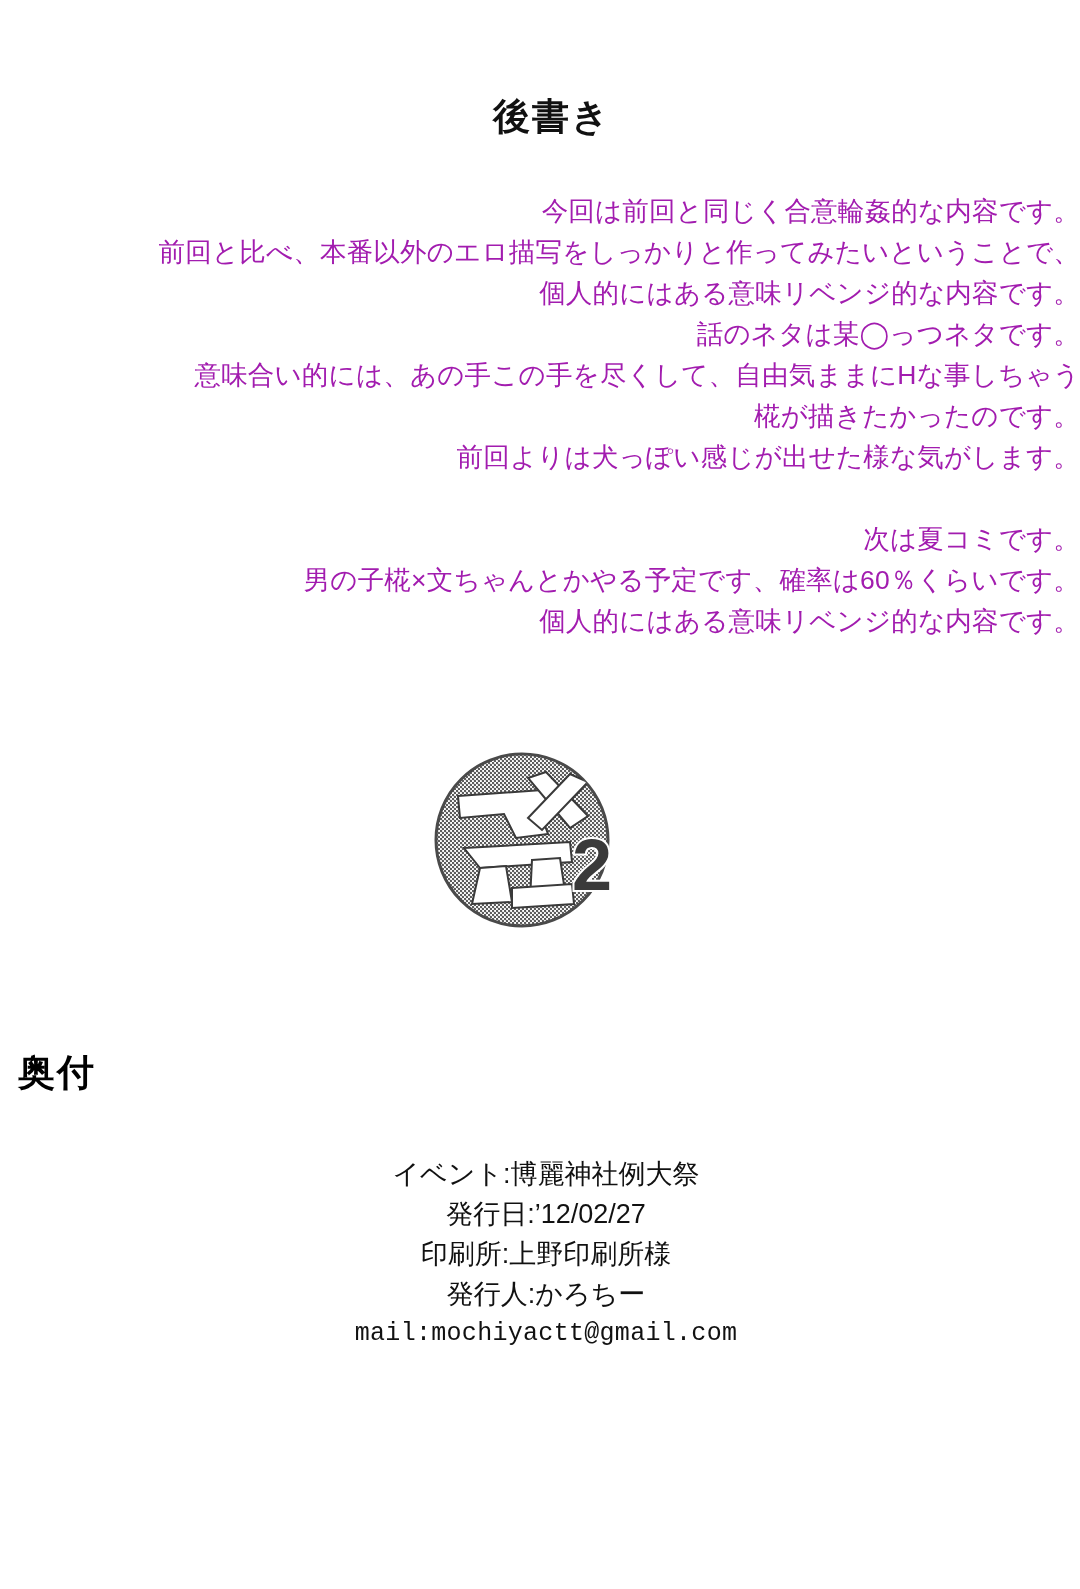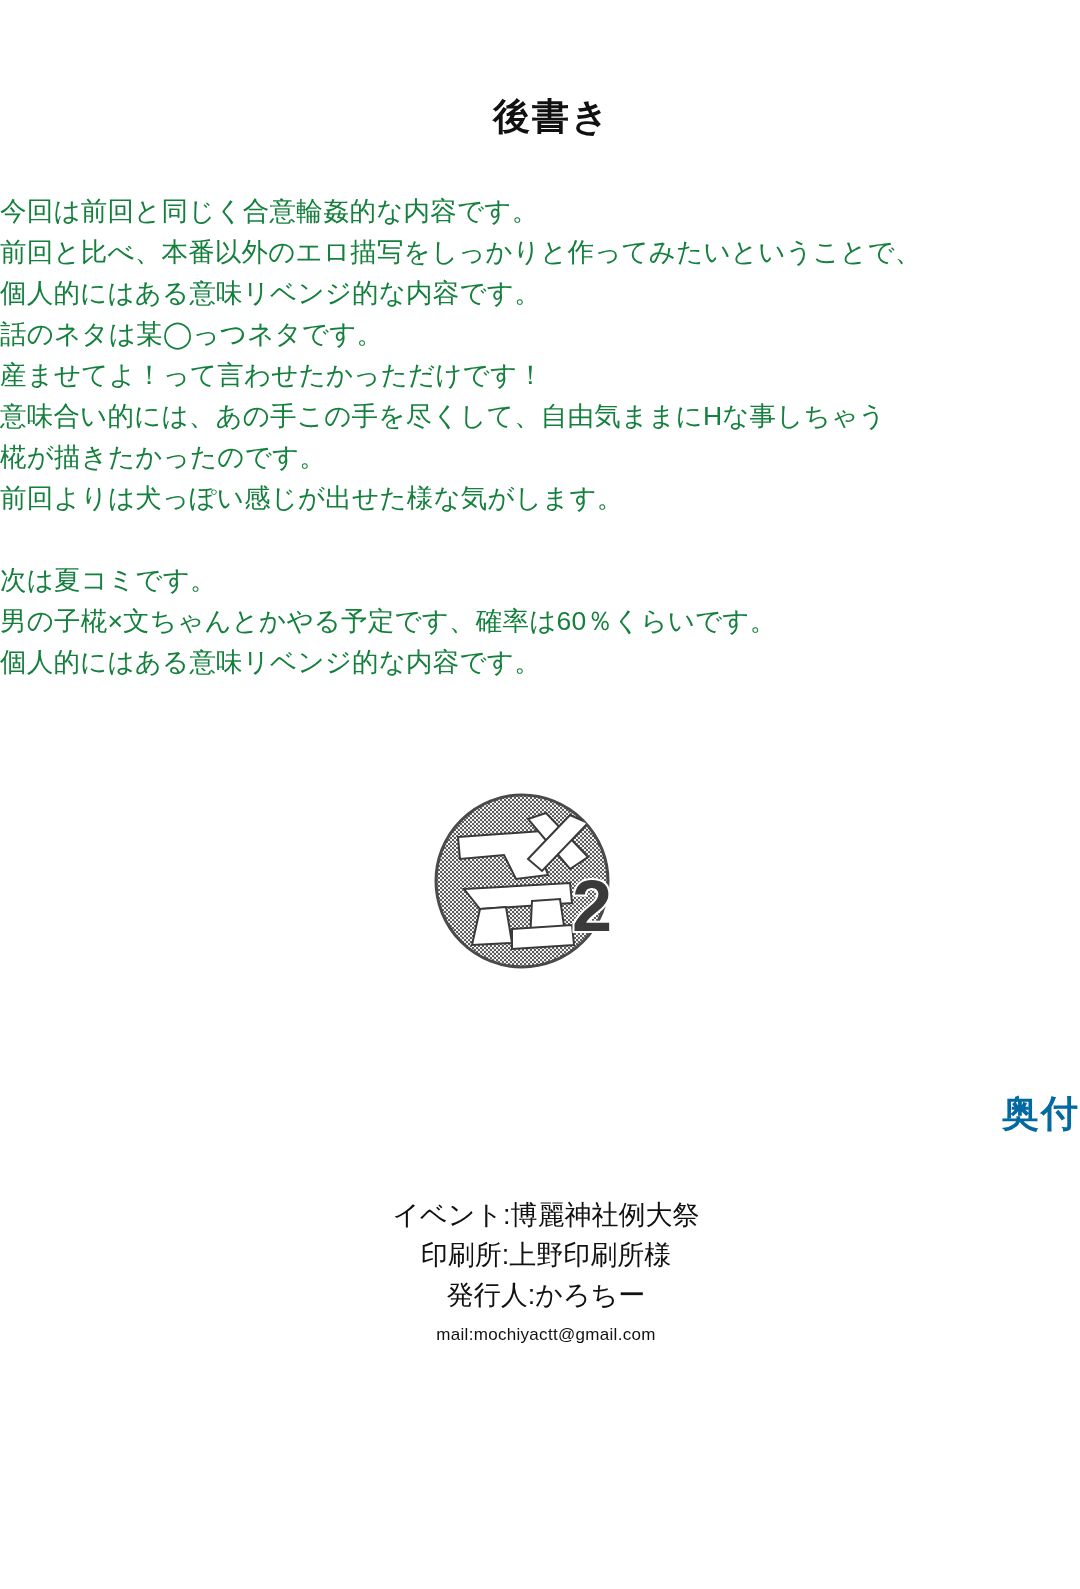"今回は前回と同じく合意輪姦的な内容です。" .afterword-body { color: #15803d -> #a21caf; text-align: left -> right }
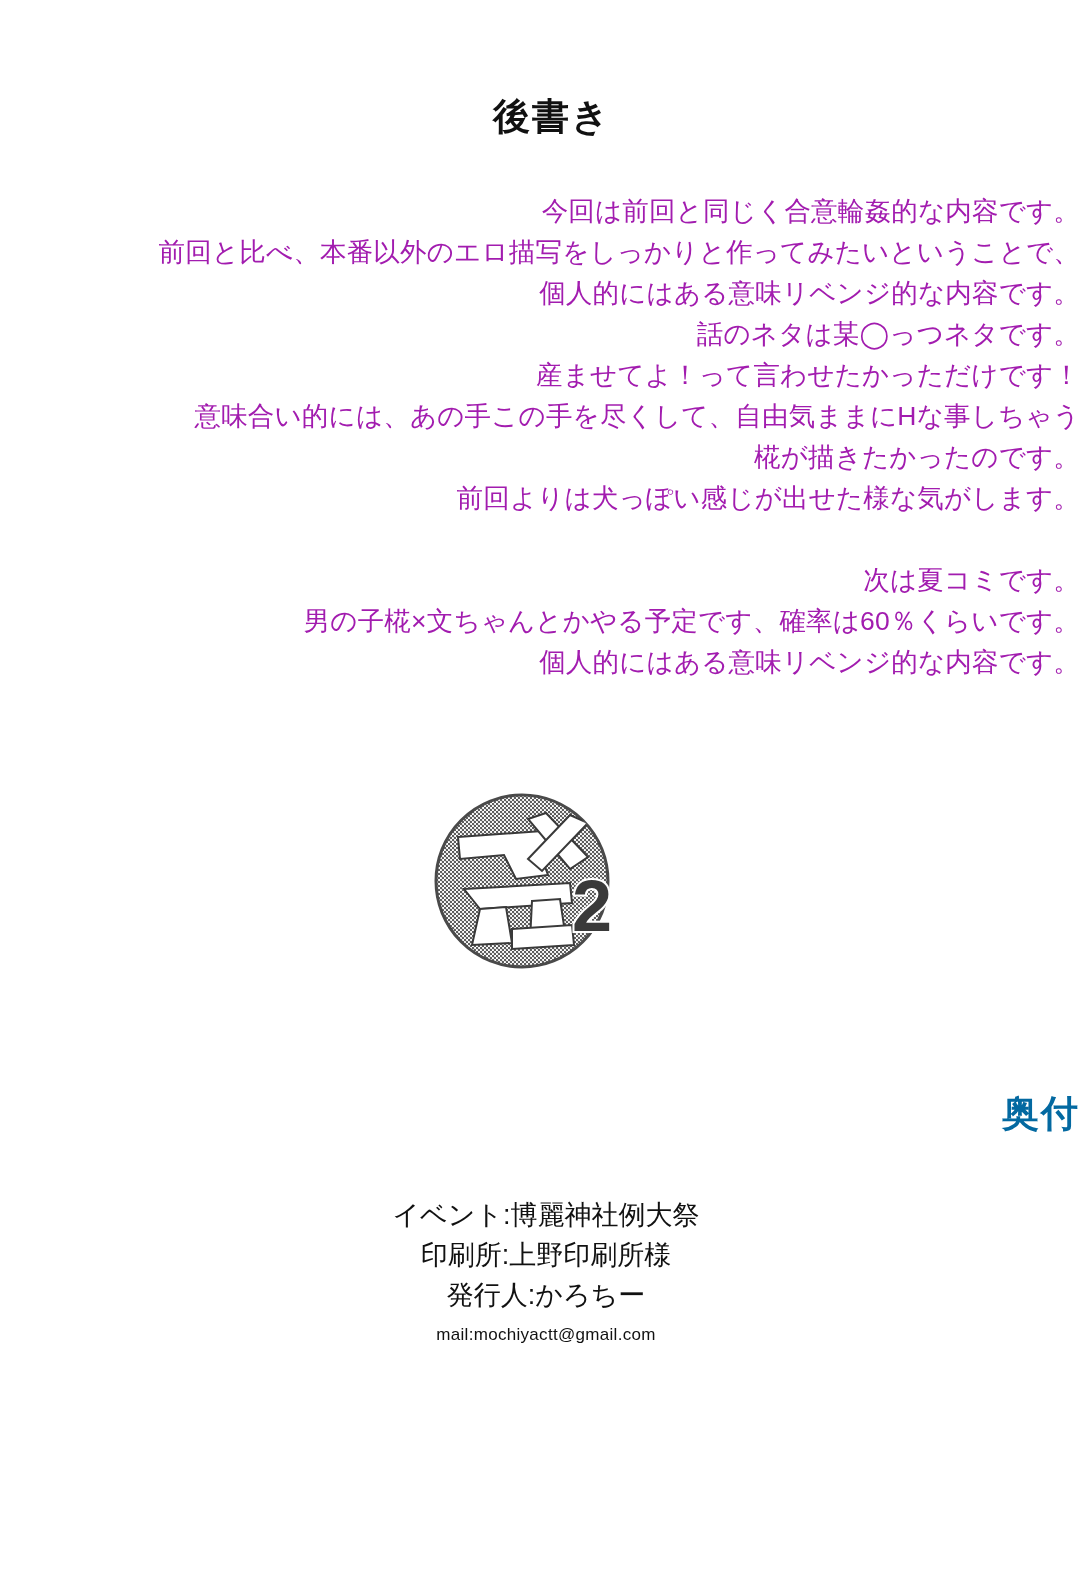"産ませてよ！って言わせたかっただけです！" p { html: <p>産ませてよ！って言わせたかっただけです！</p> -> none }
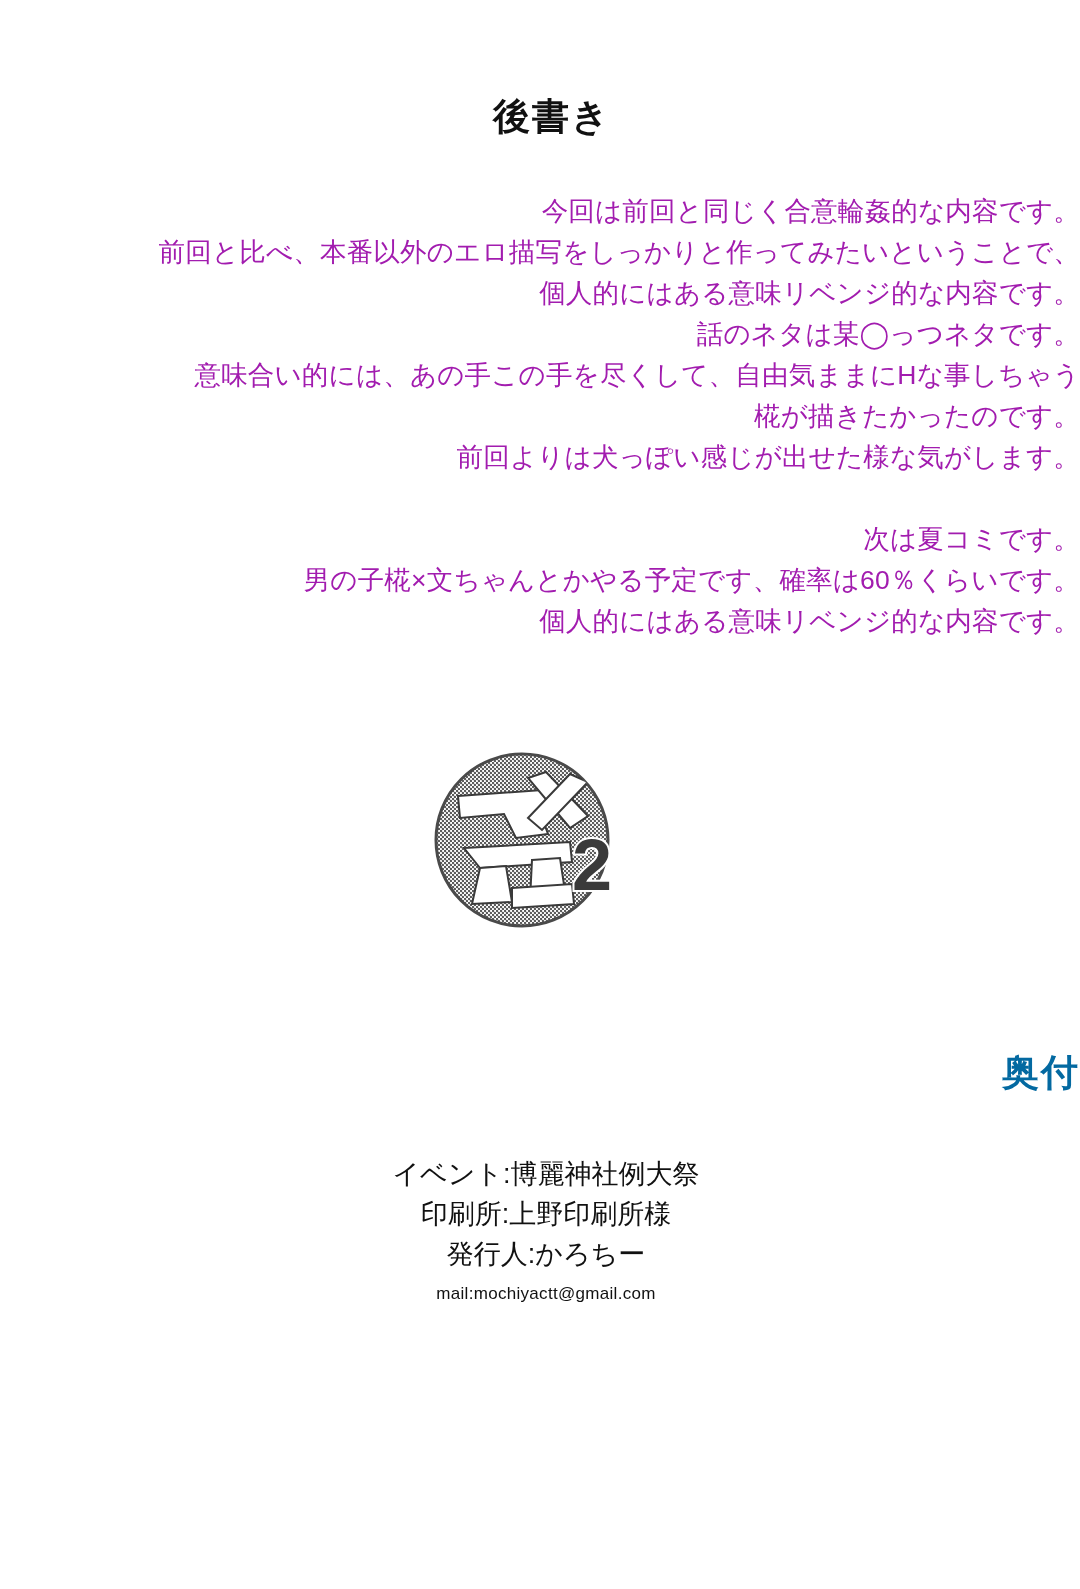"奥付" .colophon-title { color: #0369a1 -> #000000; padding-left: none -> 18px; text-align: right -> left }
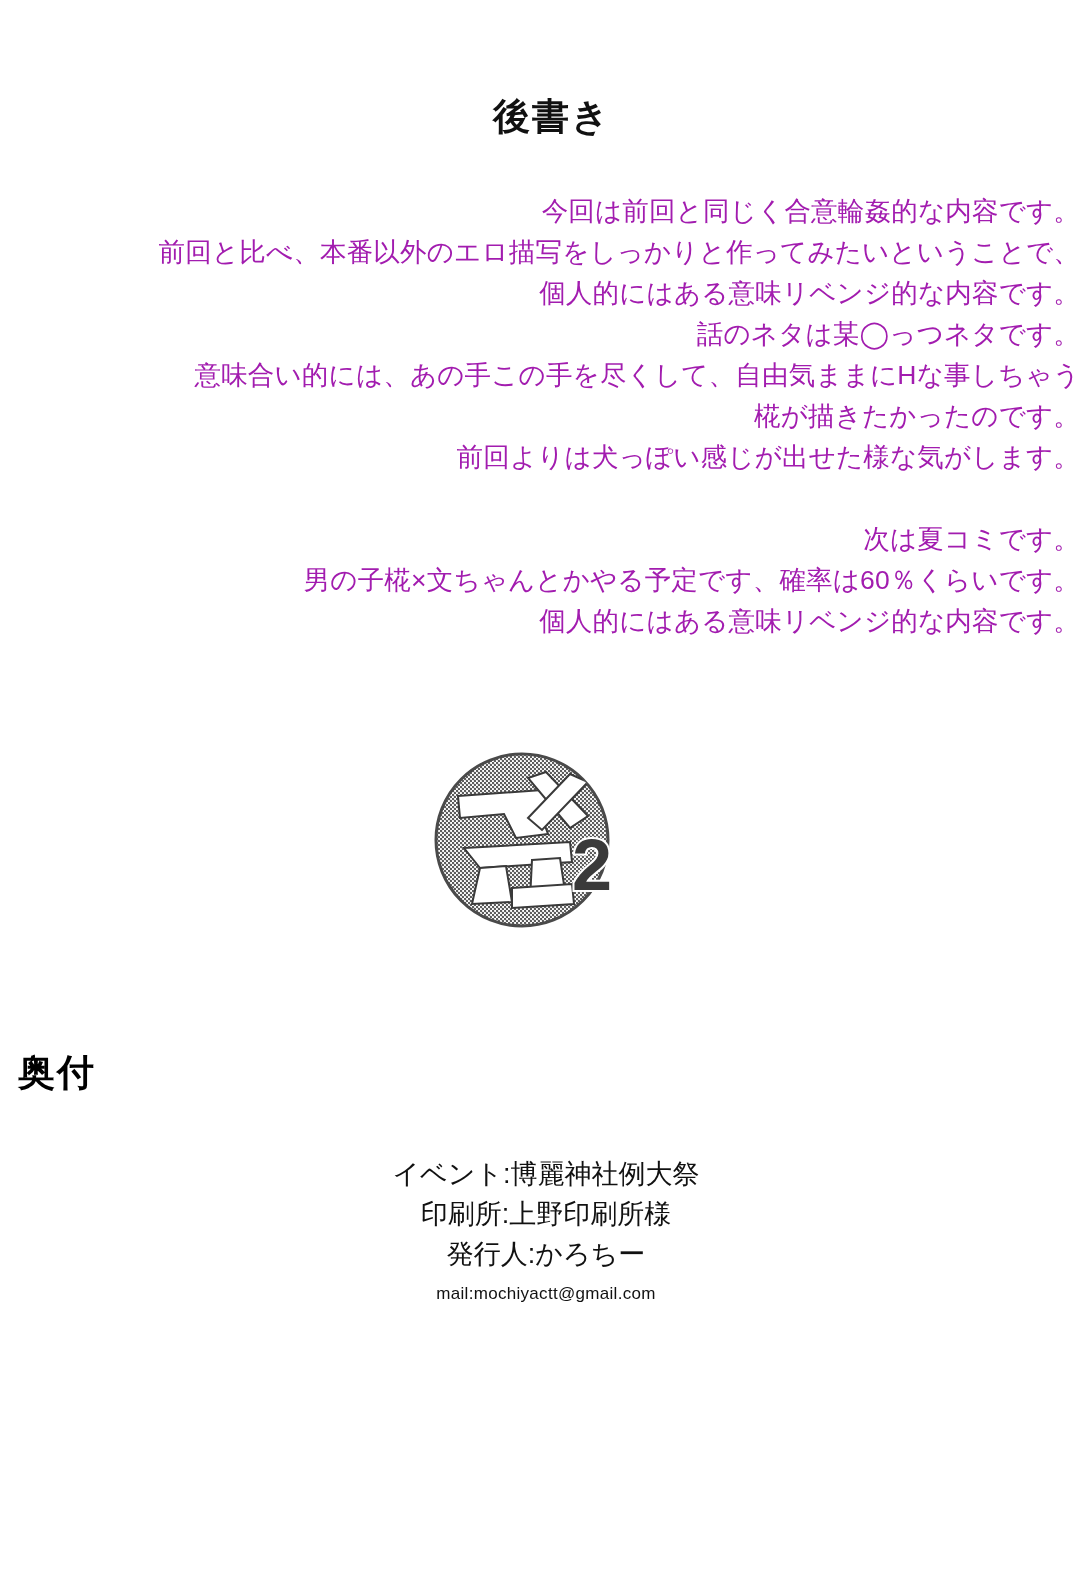"発行日:’12/02/27" p { html: none -> <p>発行日:’12/02/27</p> }
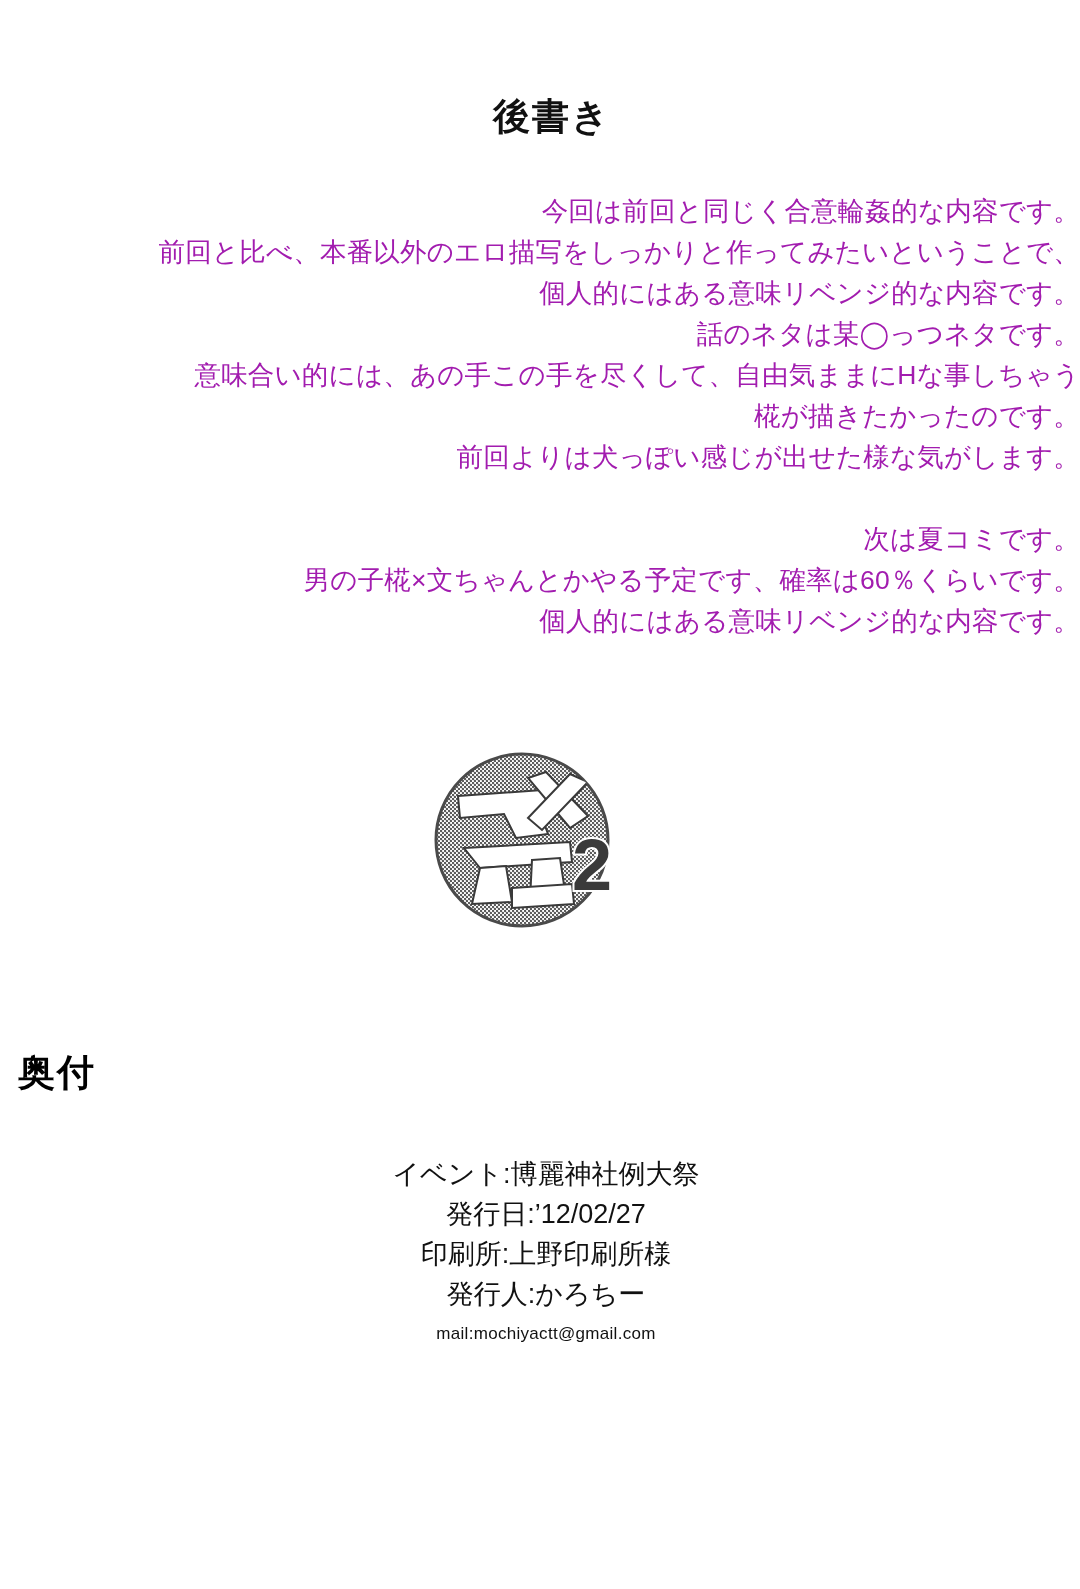"mail:mochiyactt@gmail.com" .colophon-mail { font-family: none -> Liberation Mono, monospace; font-size: 17px -> 25px }
